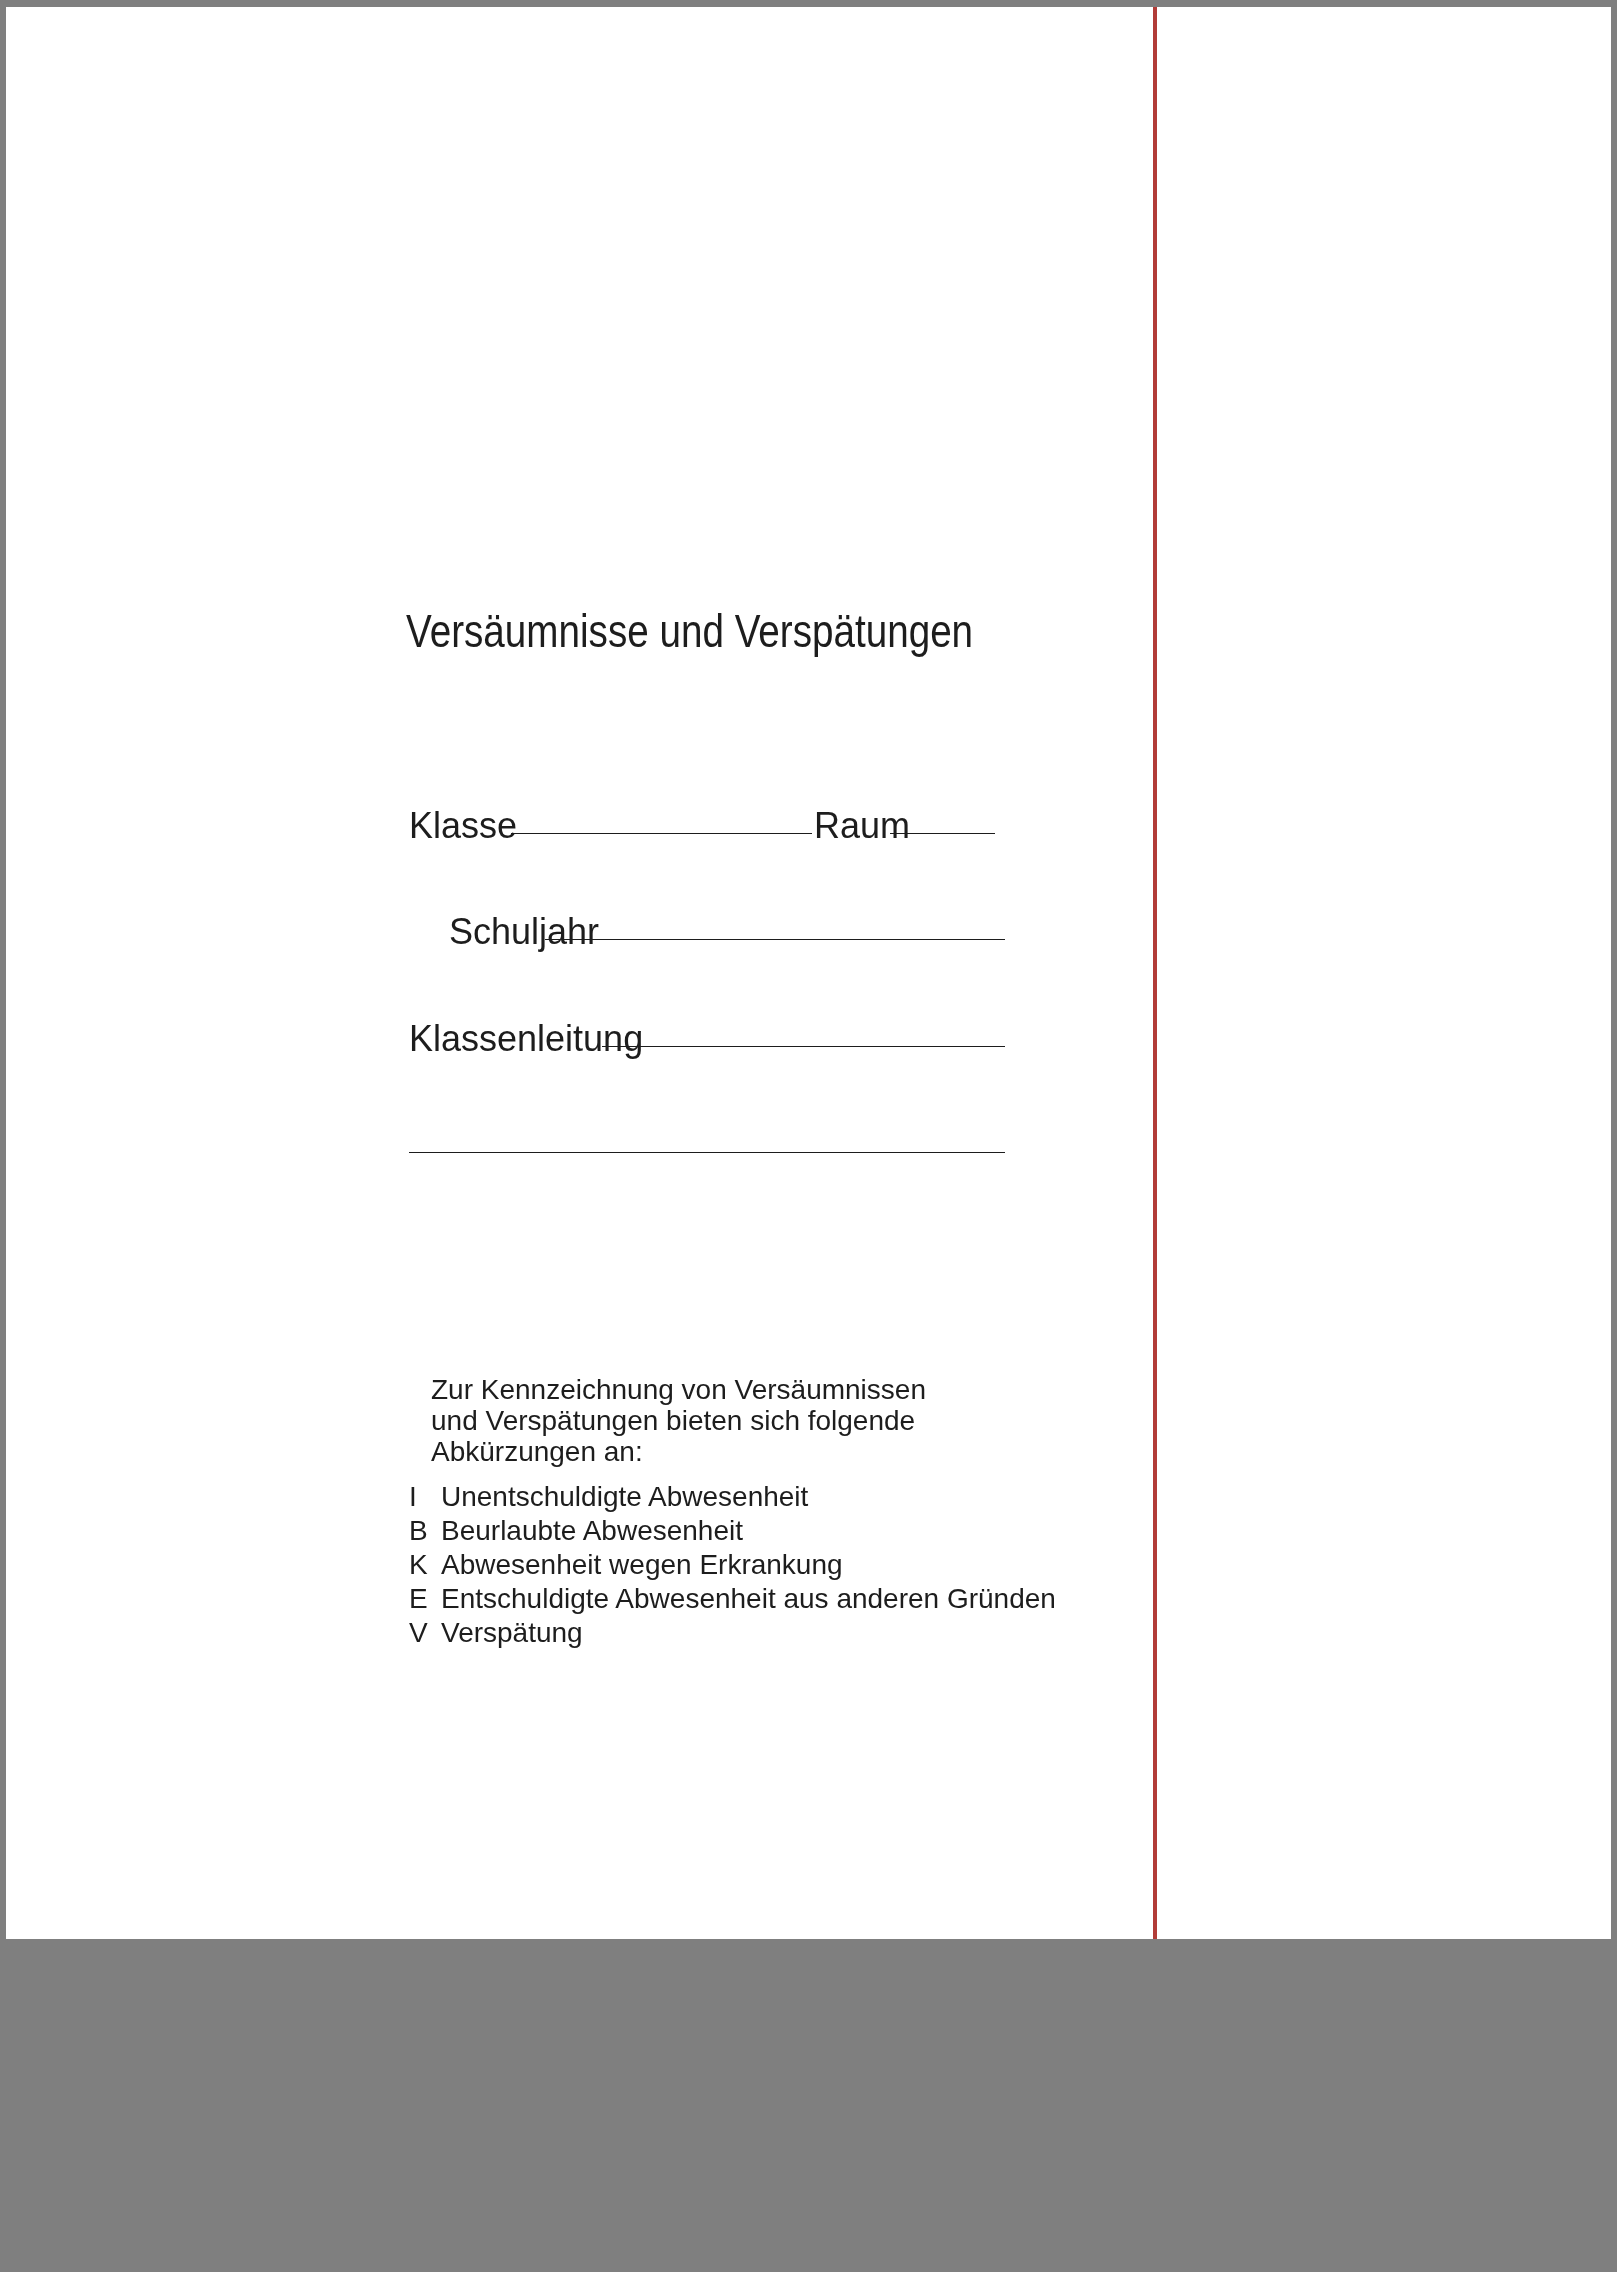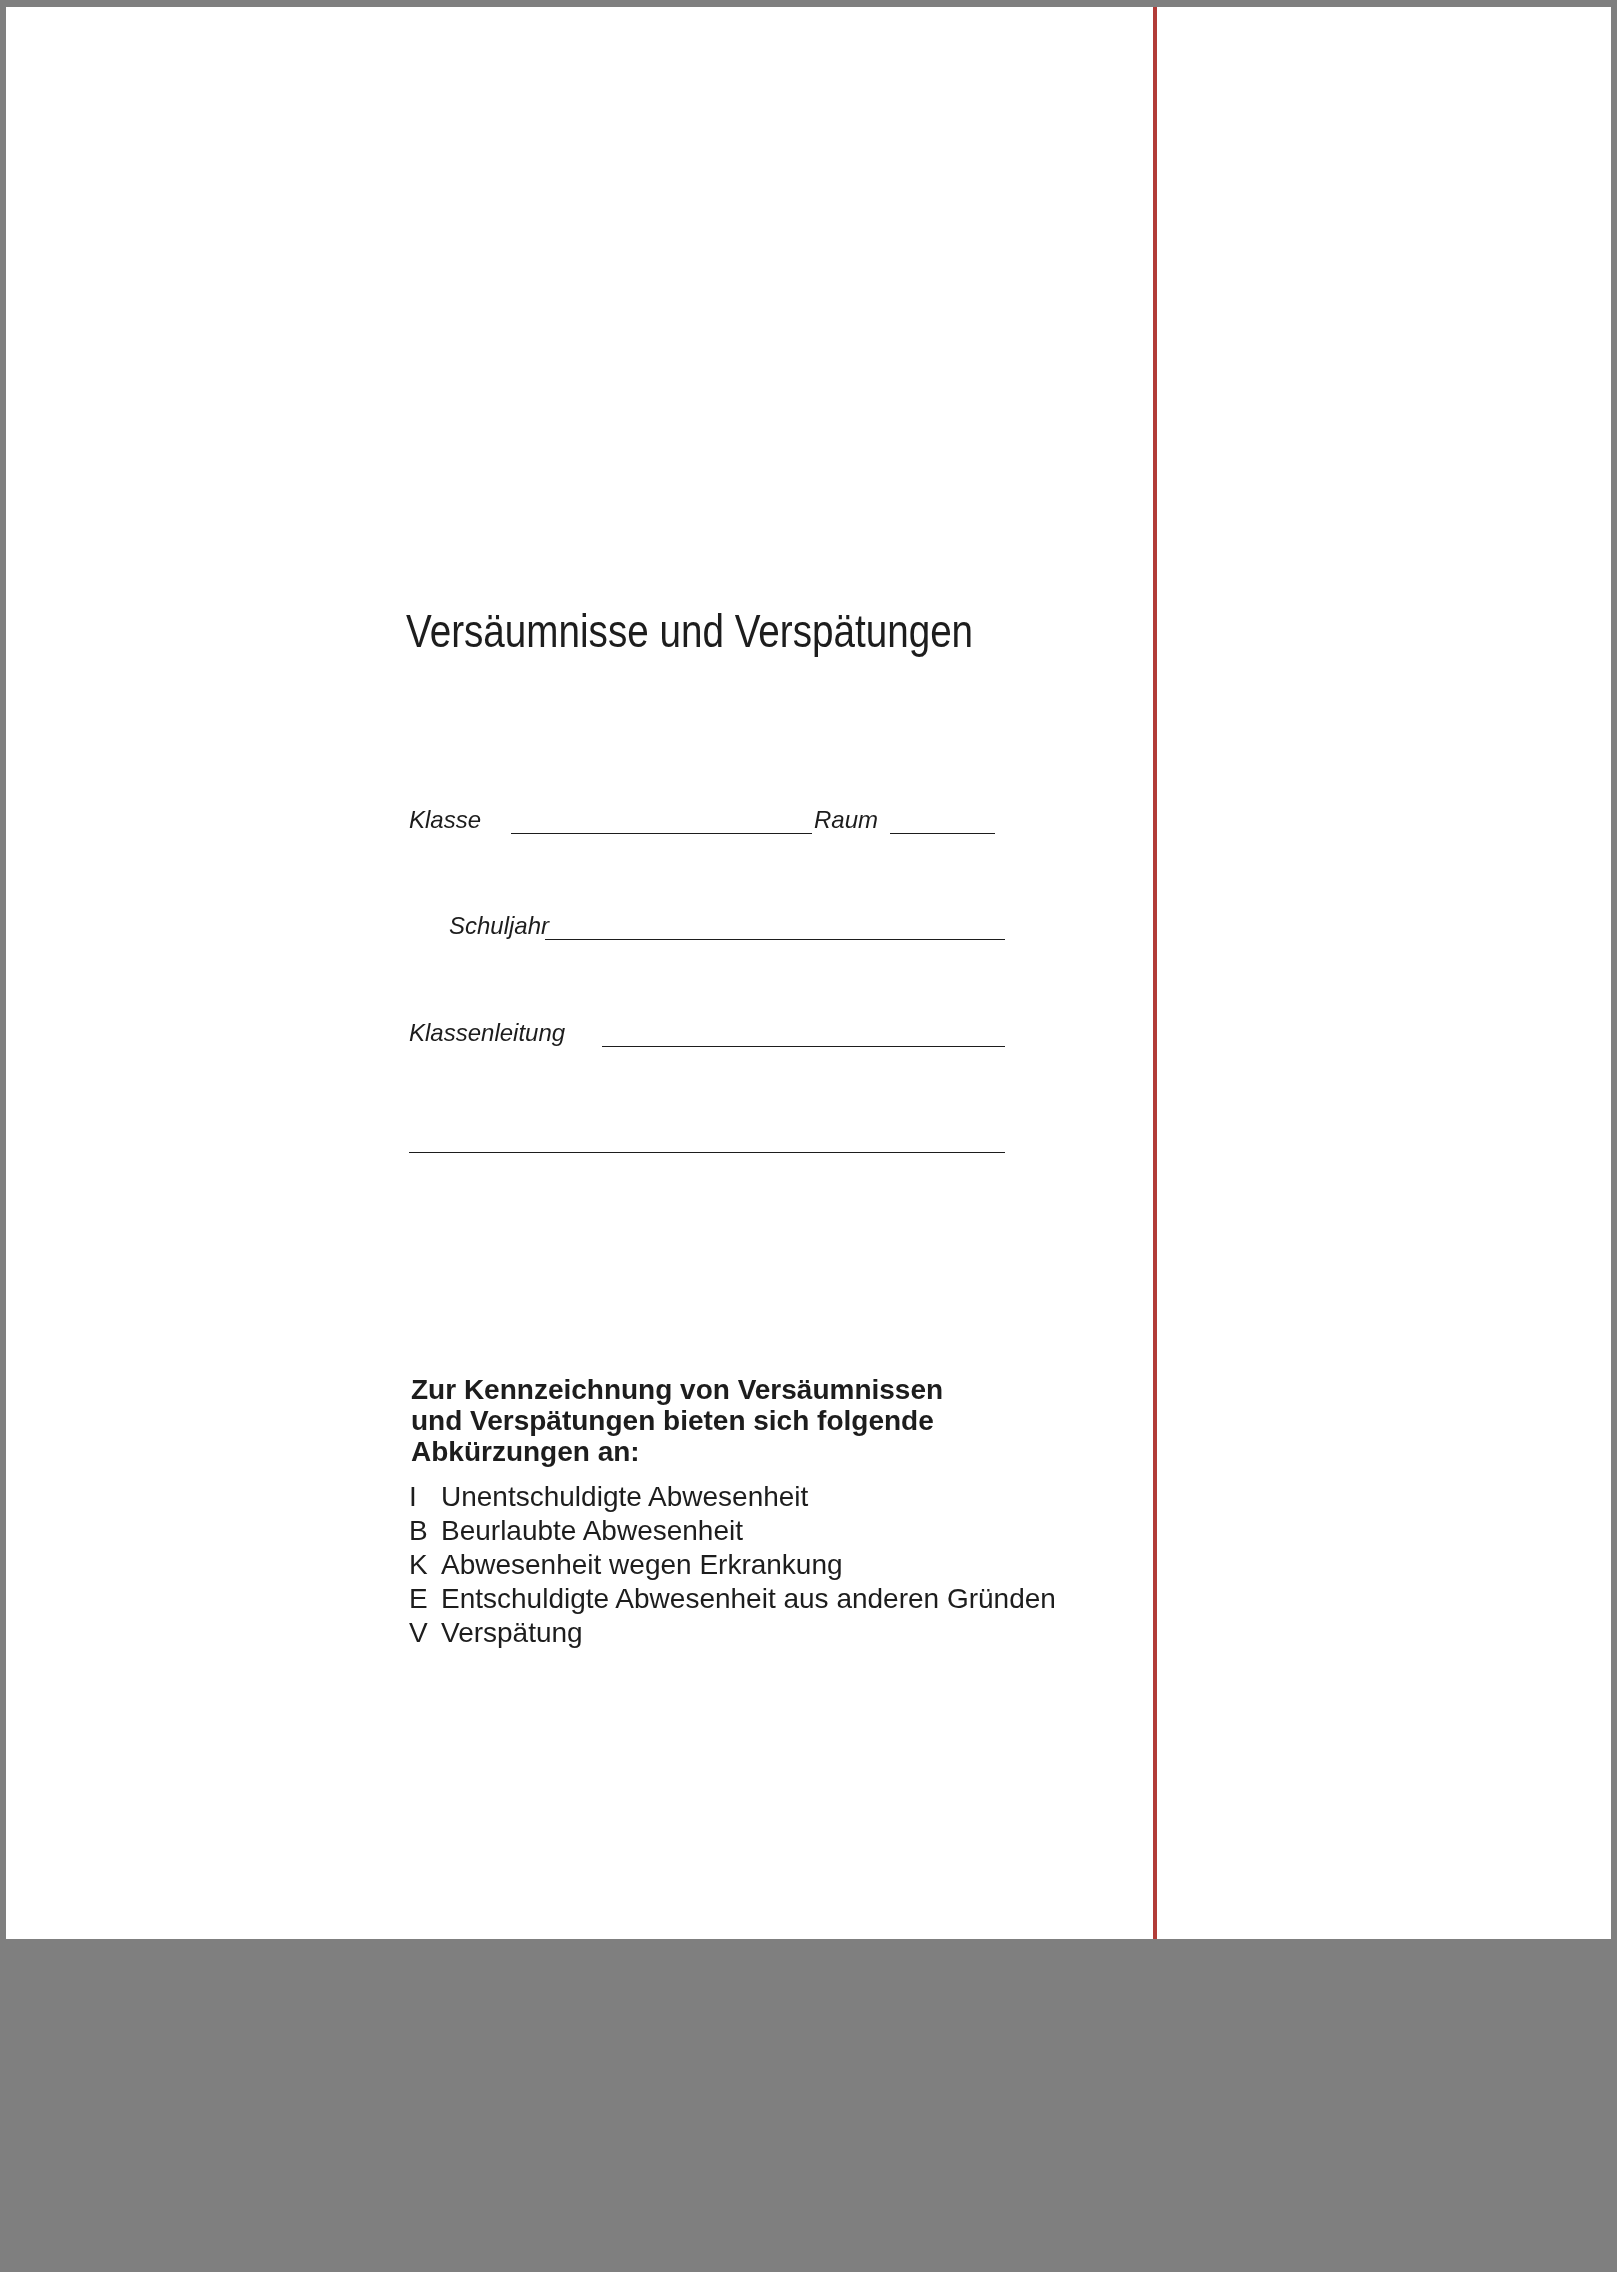"Klasse" .label { font-size: 24px -> 36px; font-style: italic -> none }
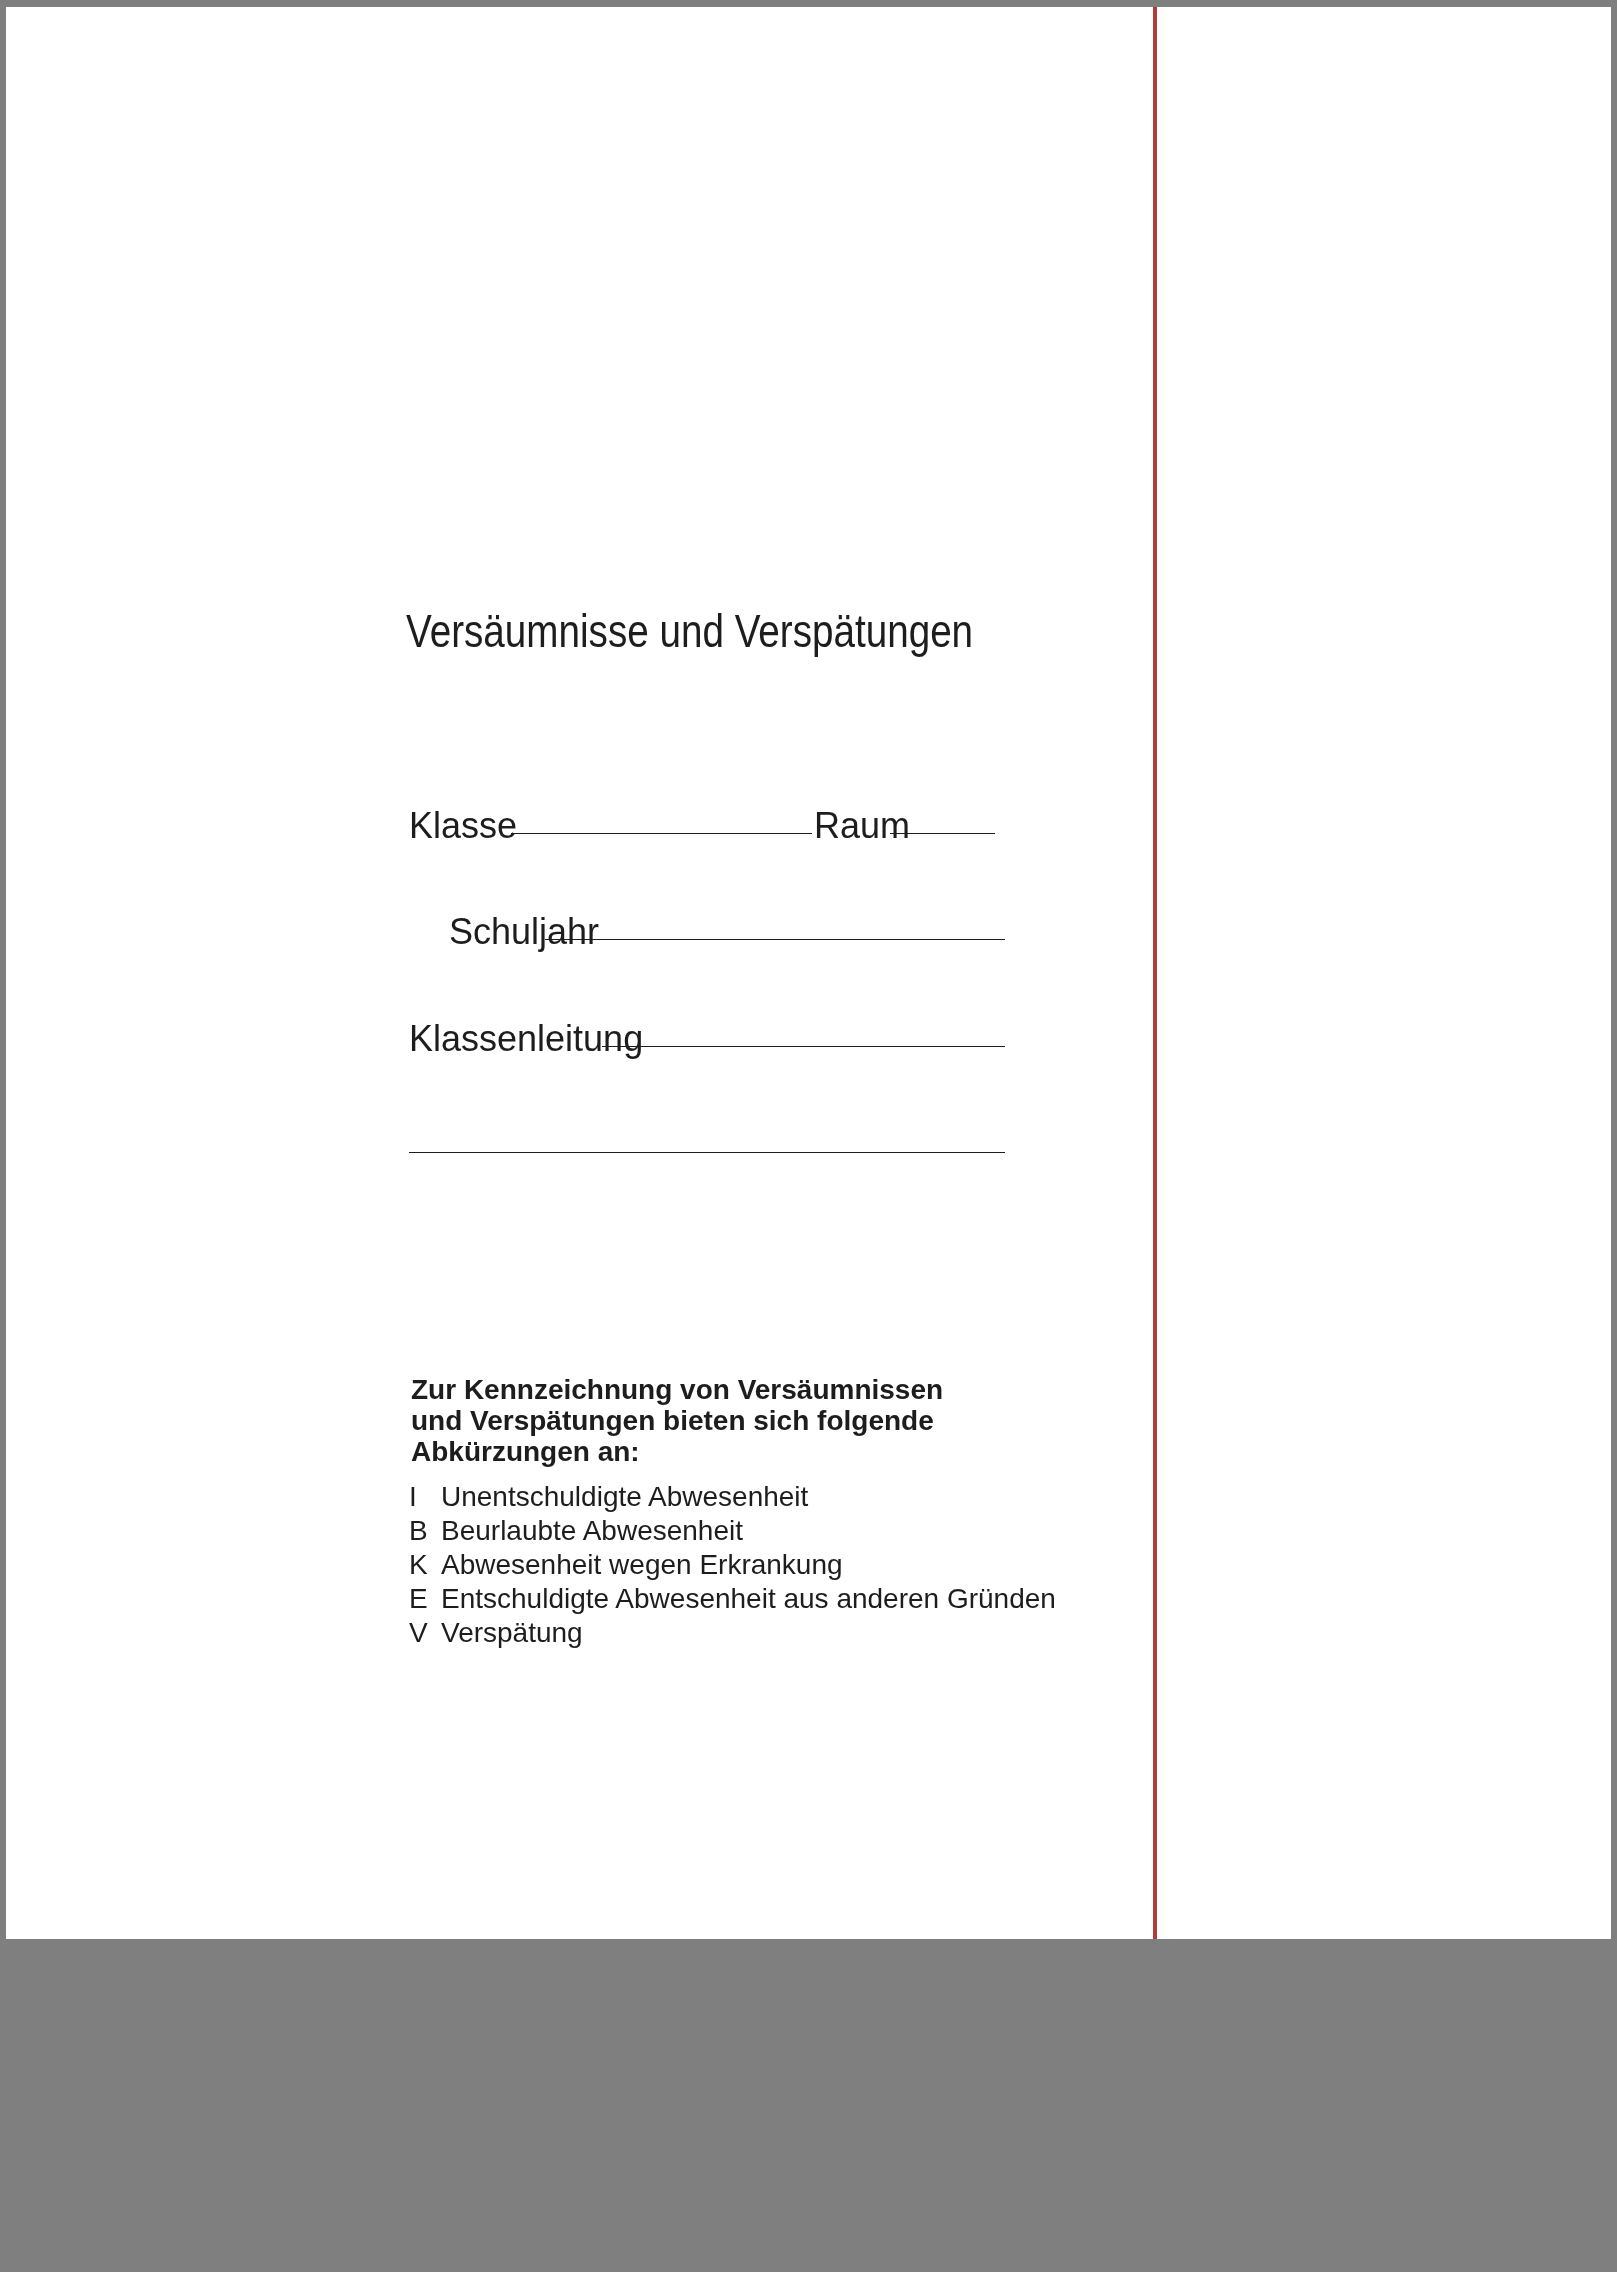"Zur Kennzeichnung von Versäumnissen" .note { font-weight: bold -> none; left: 411px -> 431px }
